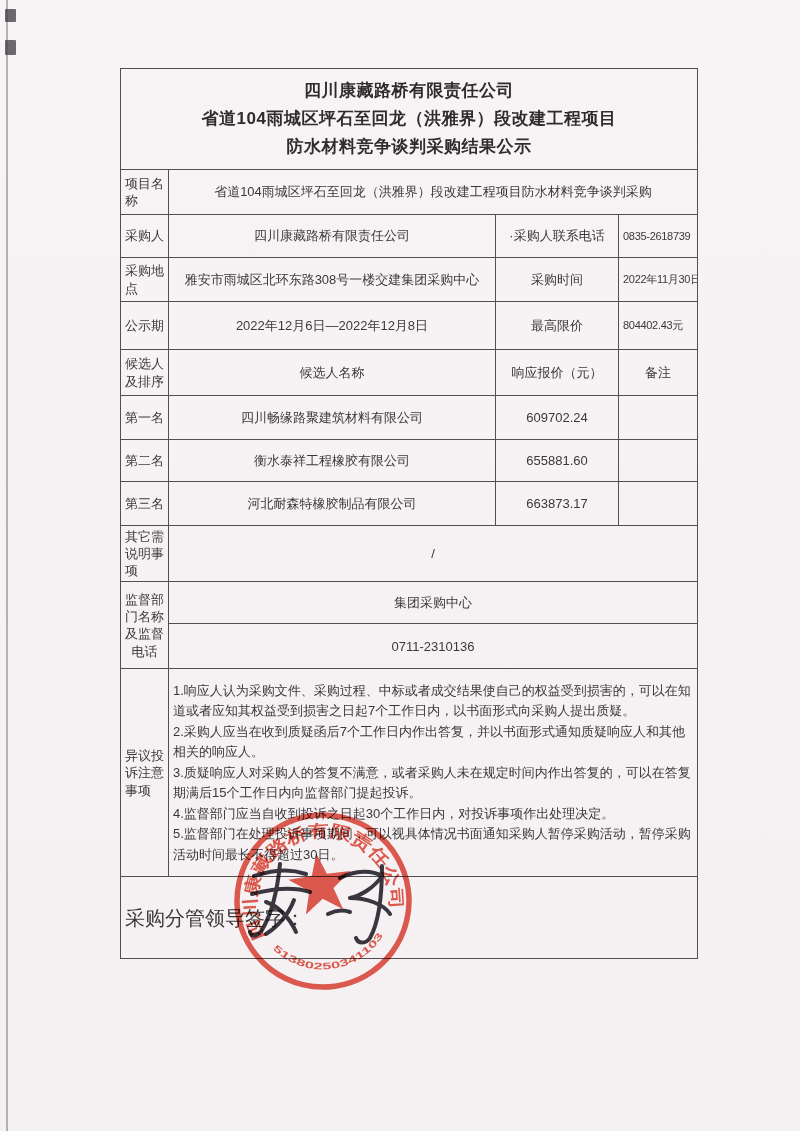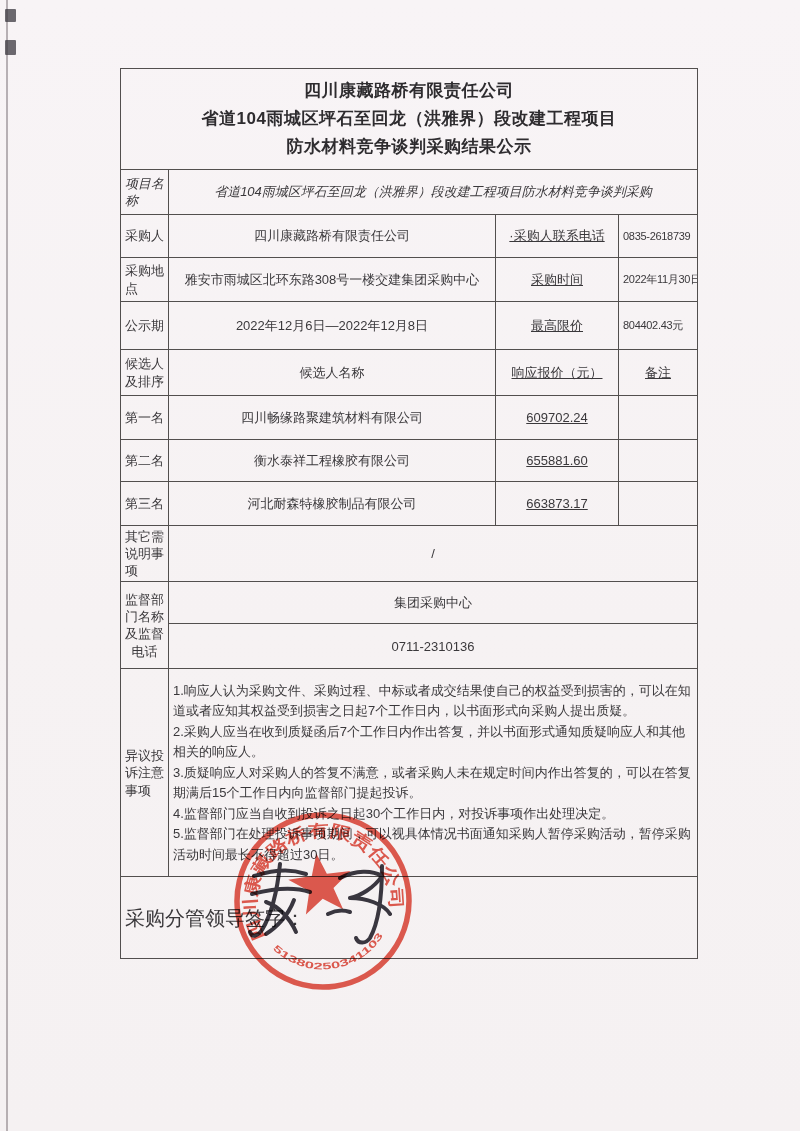"项目名称" tr { font-style: italic -> none }
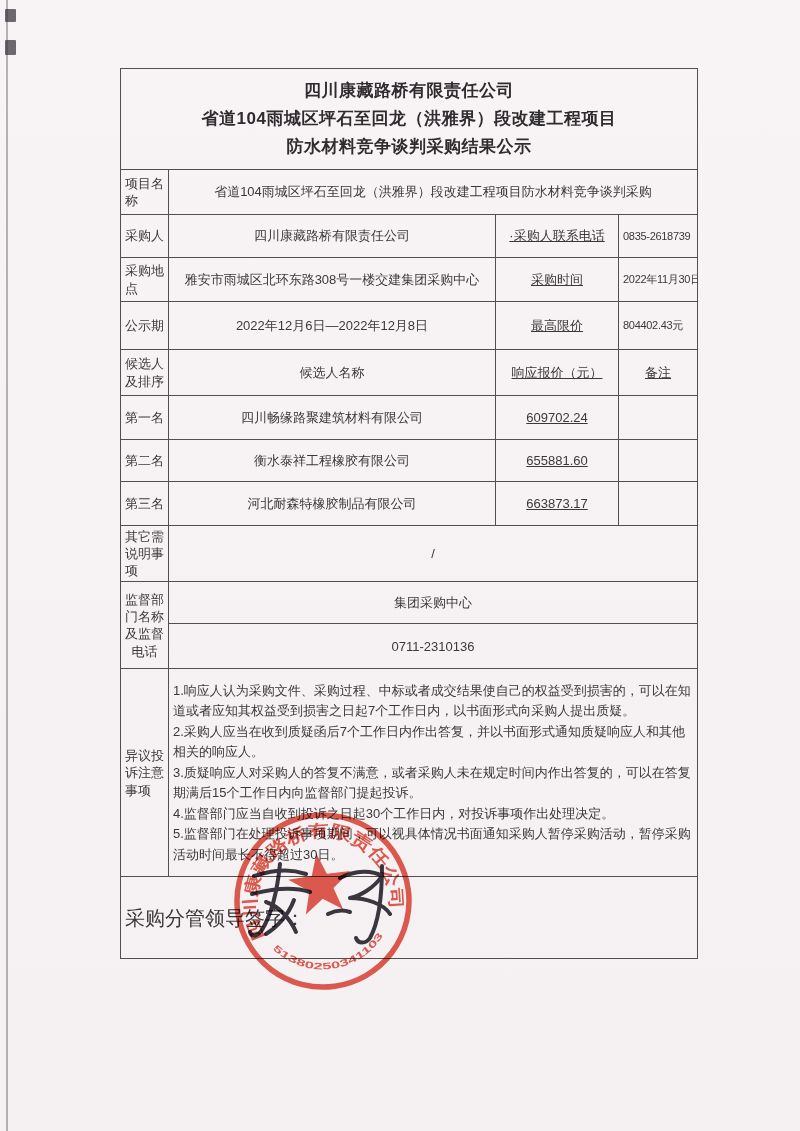"·采购人联系电话" td.mid { text-decoration: underline -> none }
